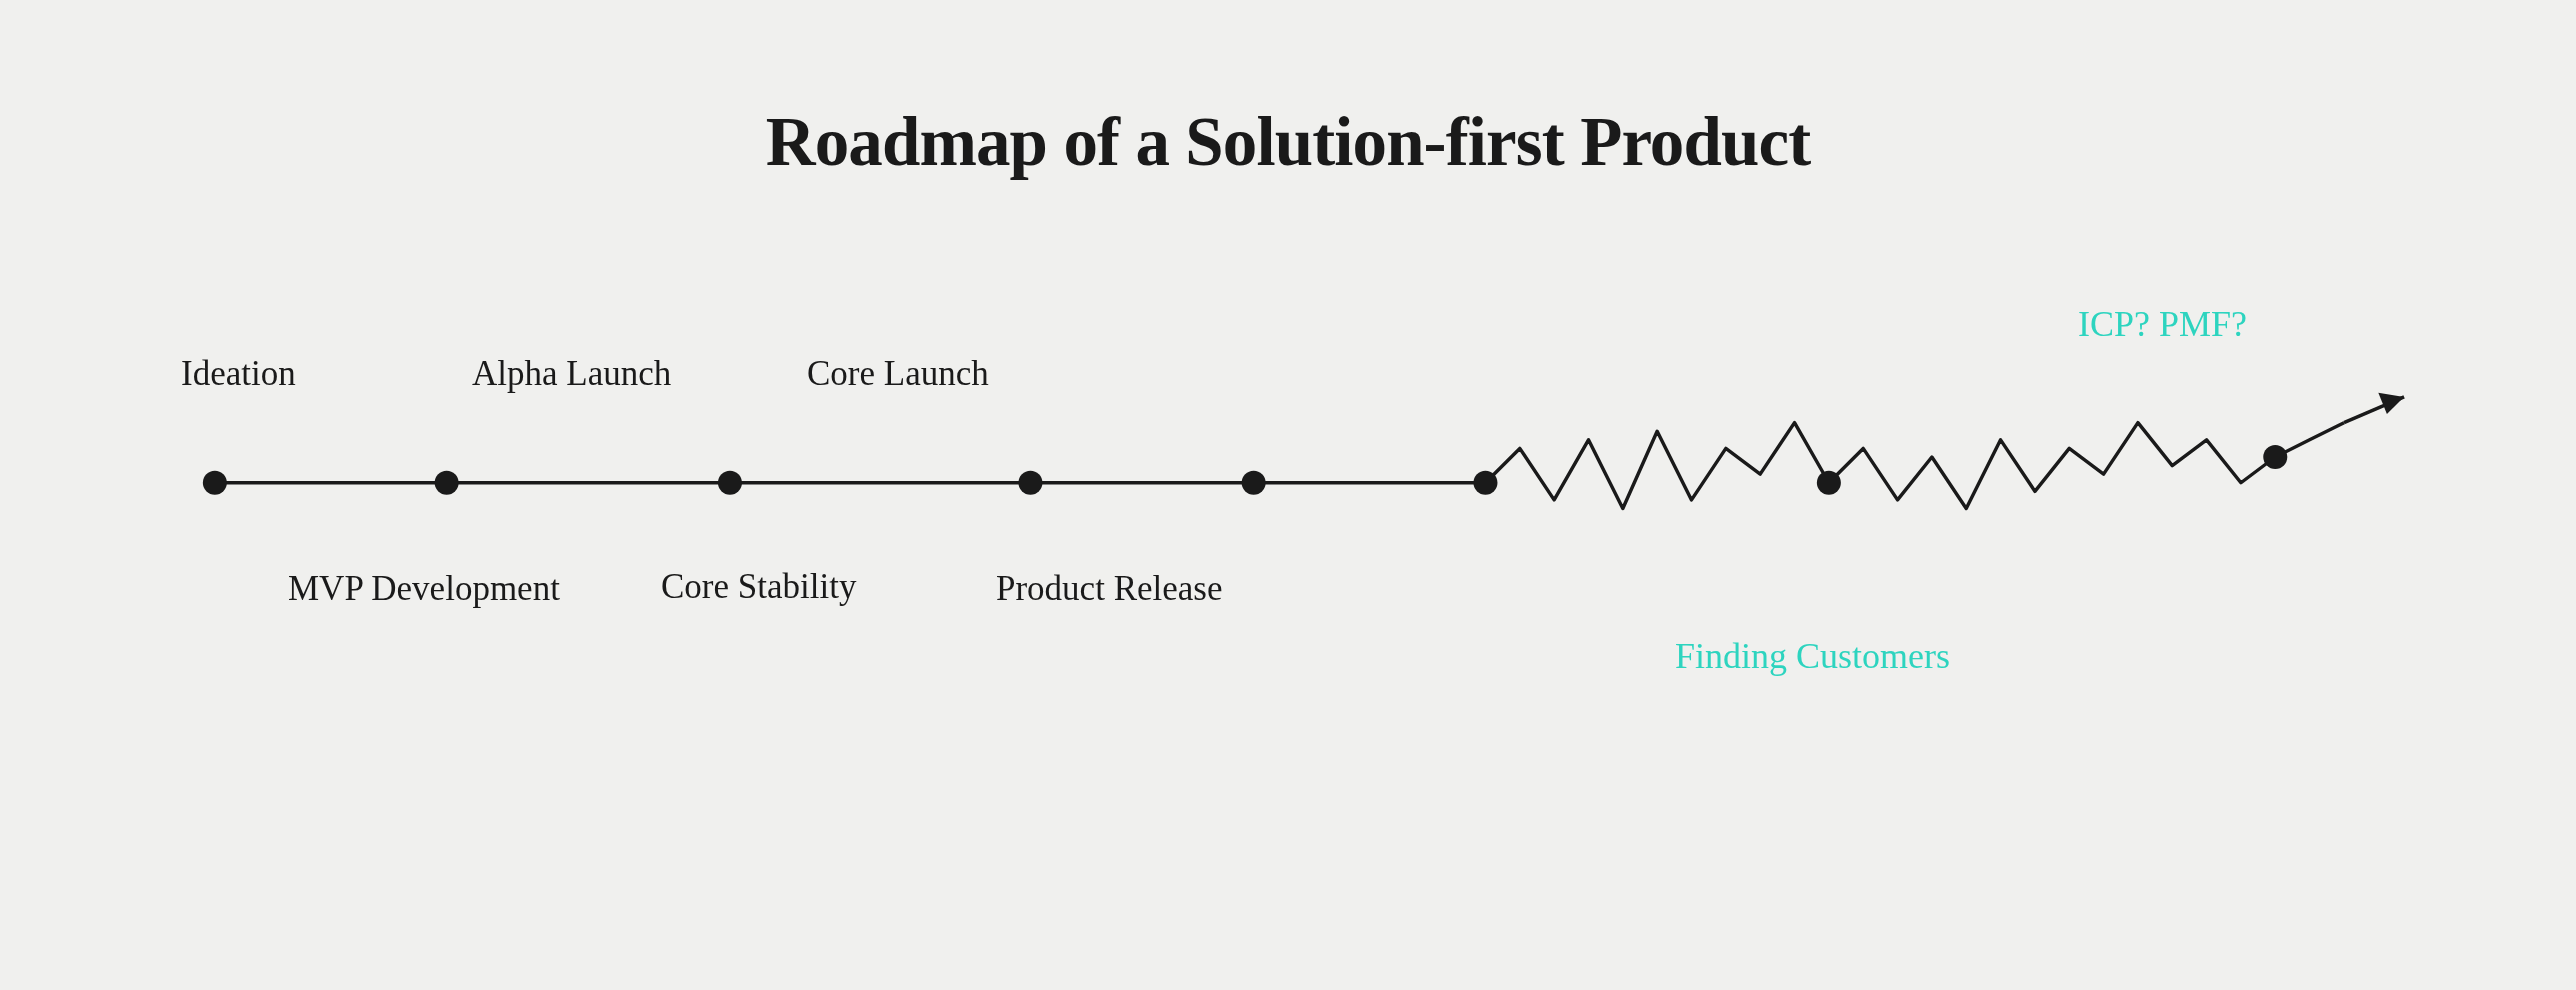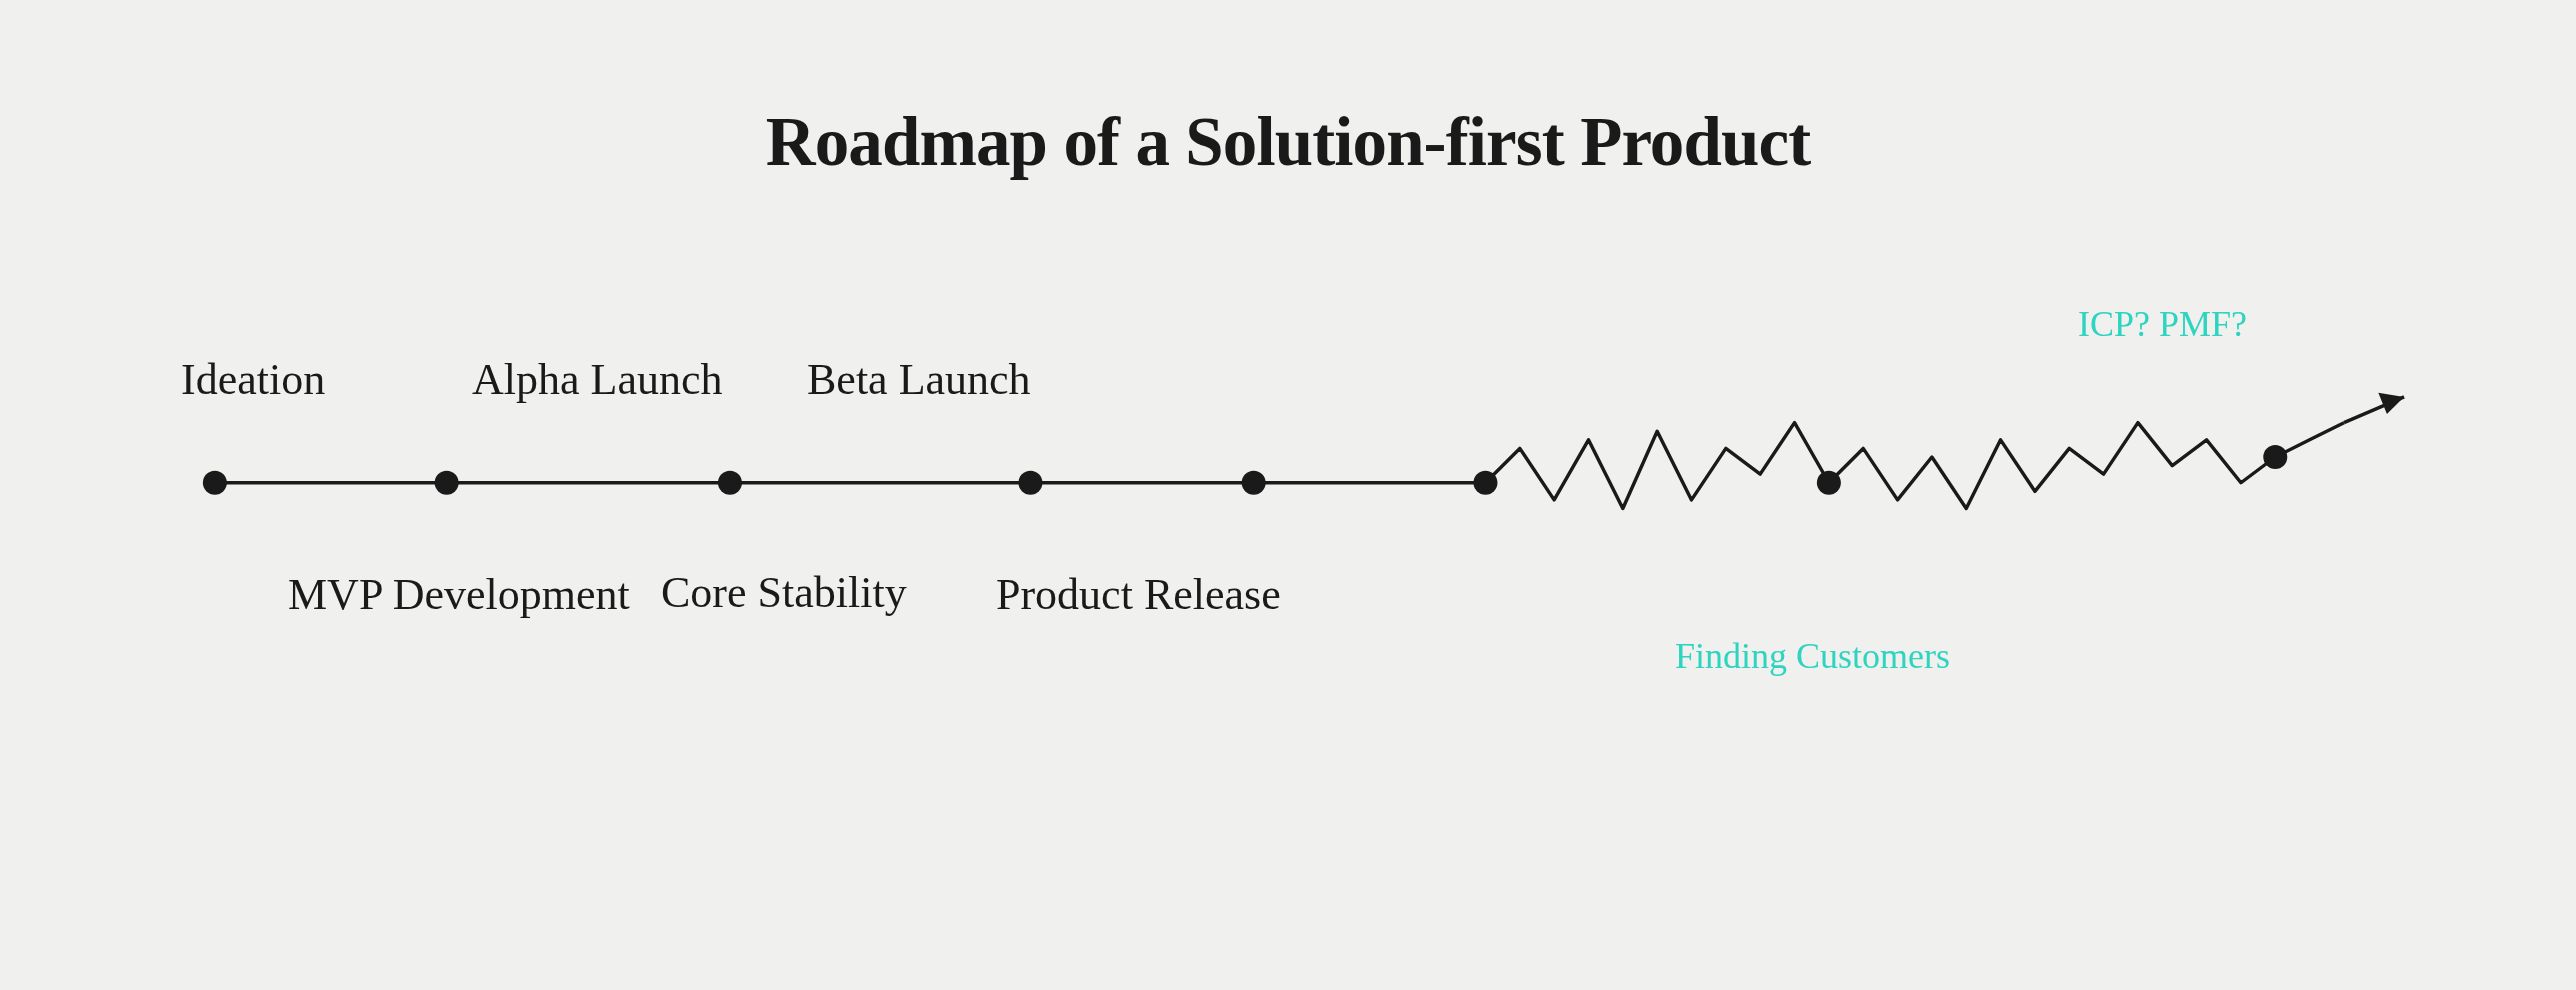"Ideation" .label { font-size: 44px -> 35px }
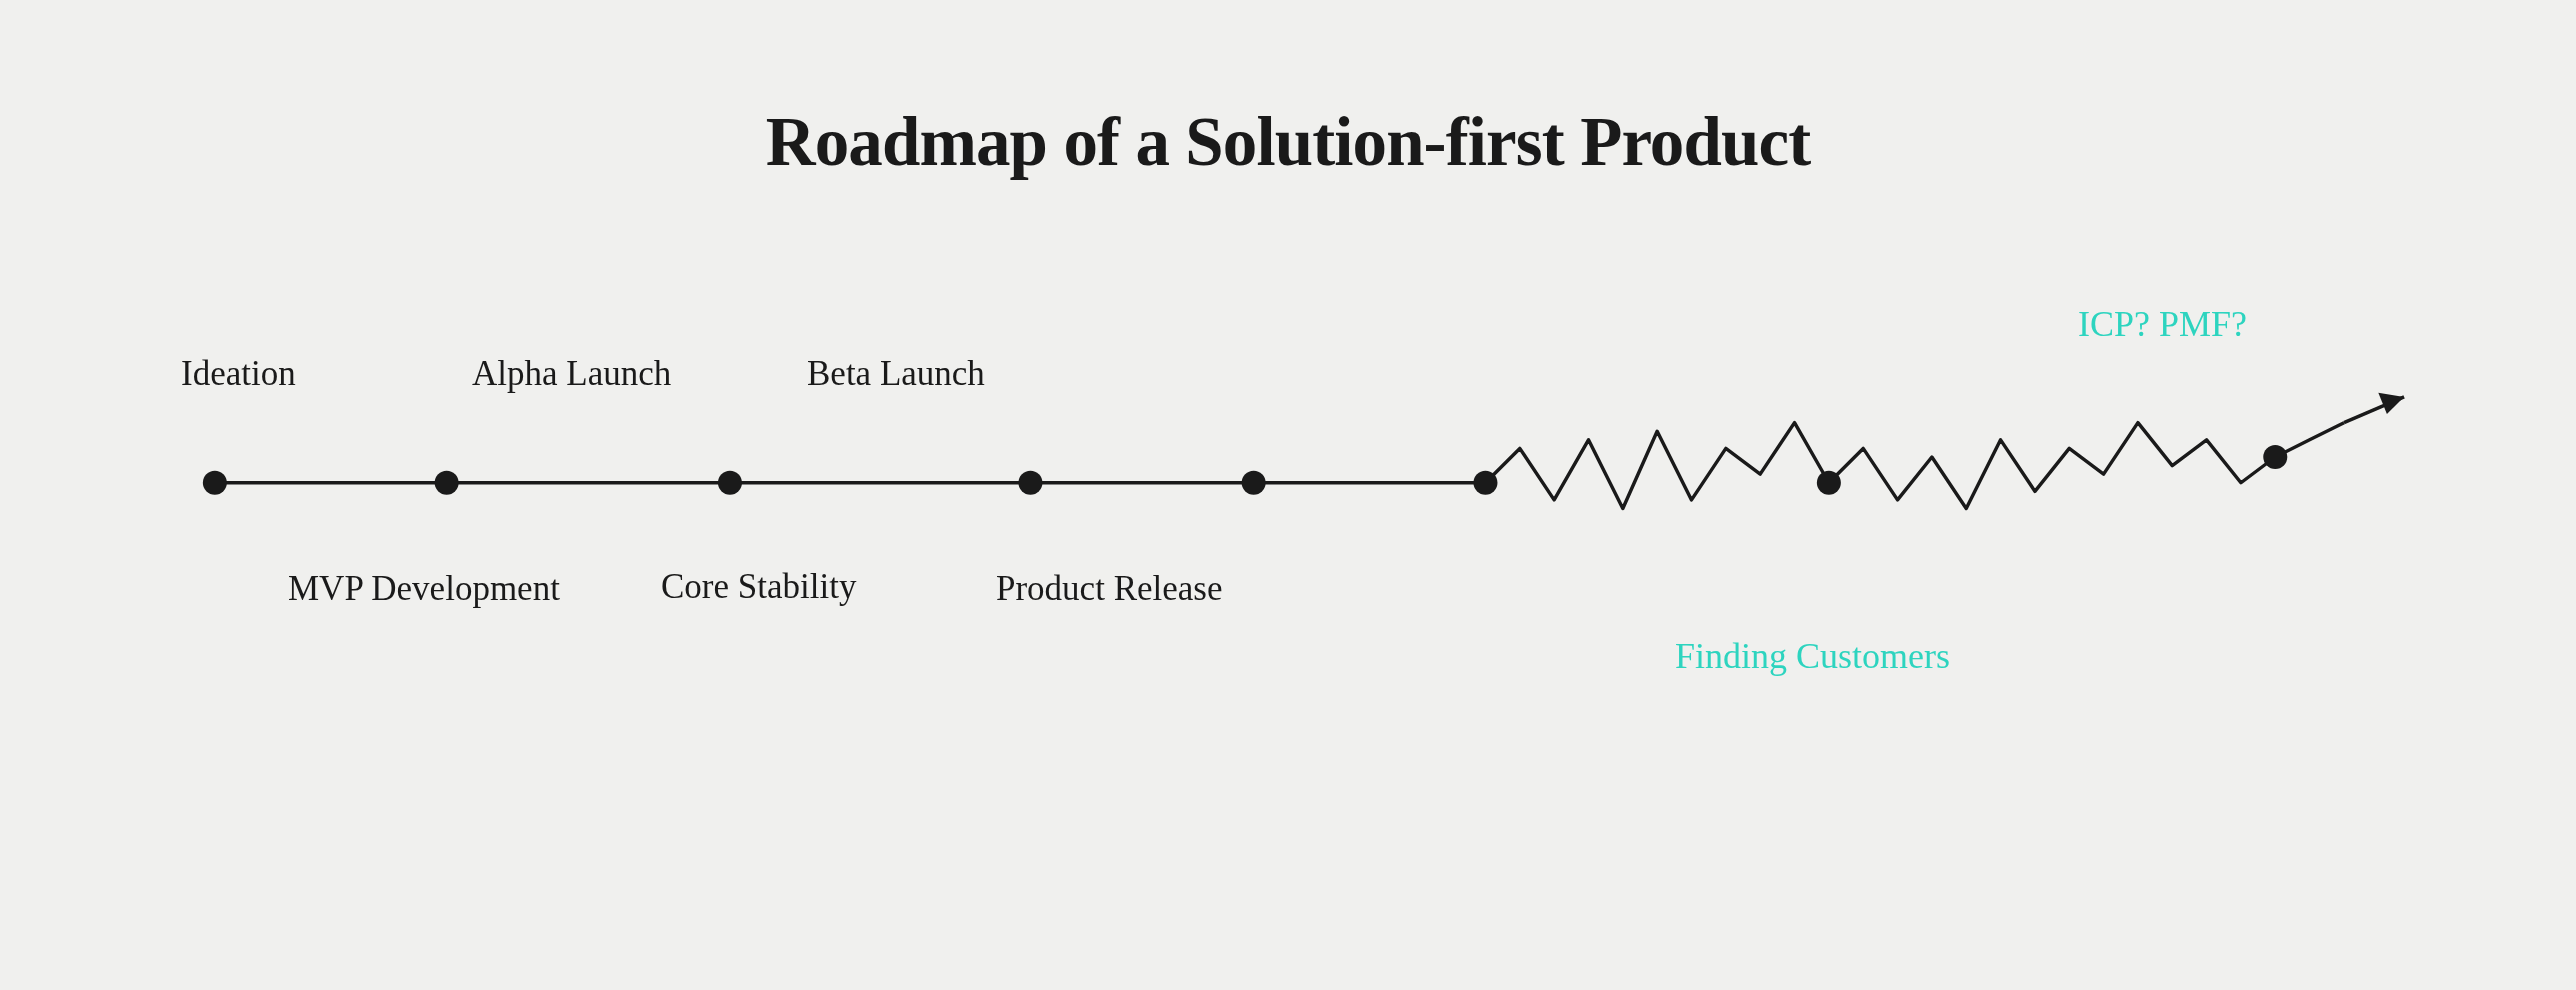"Beta Launch" div.label { text: Beta -> Core }
